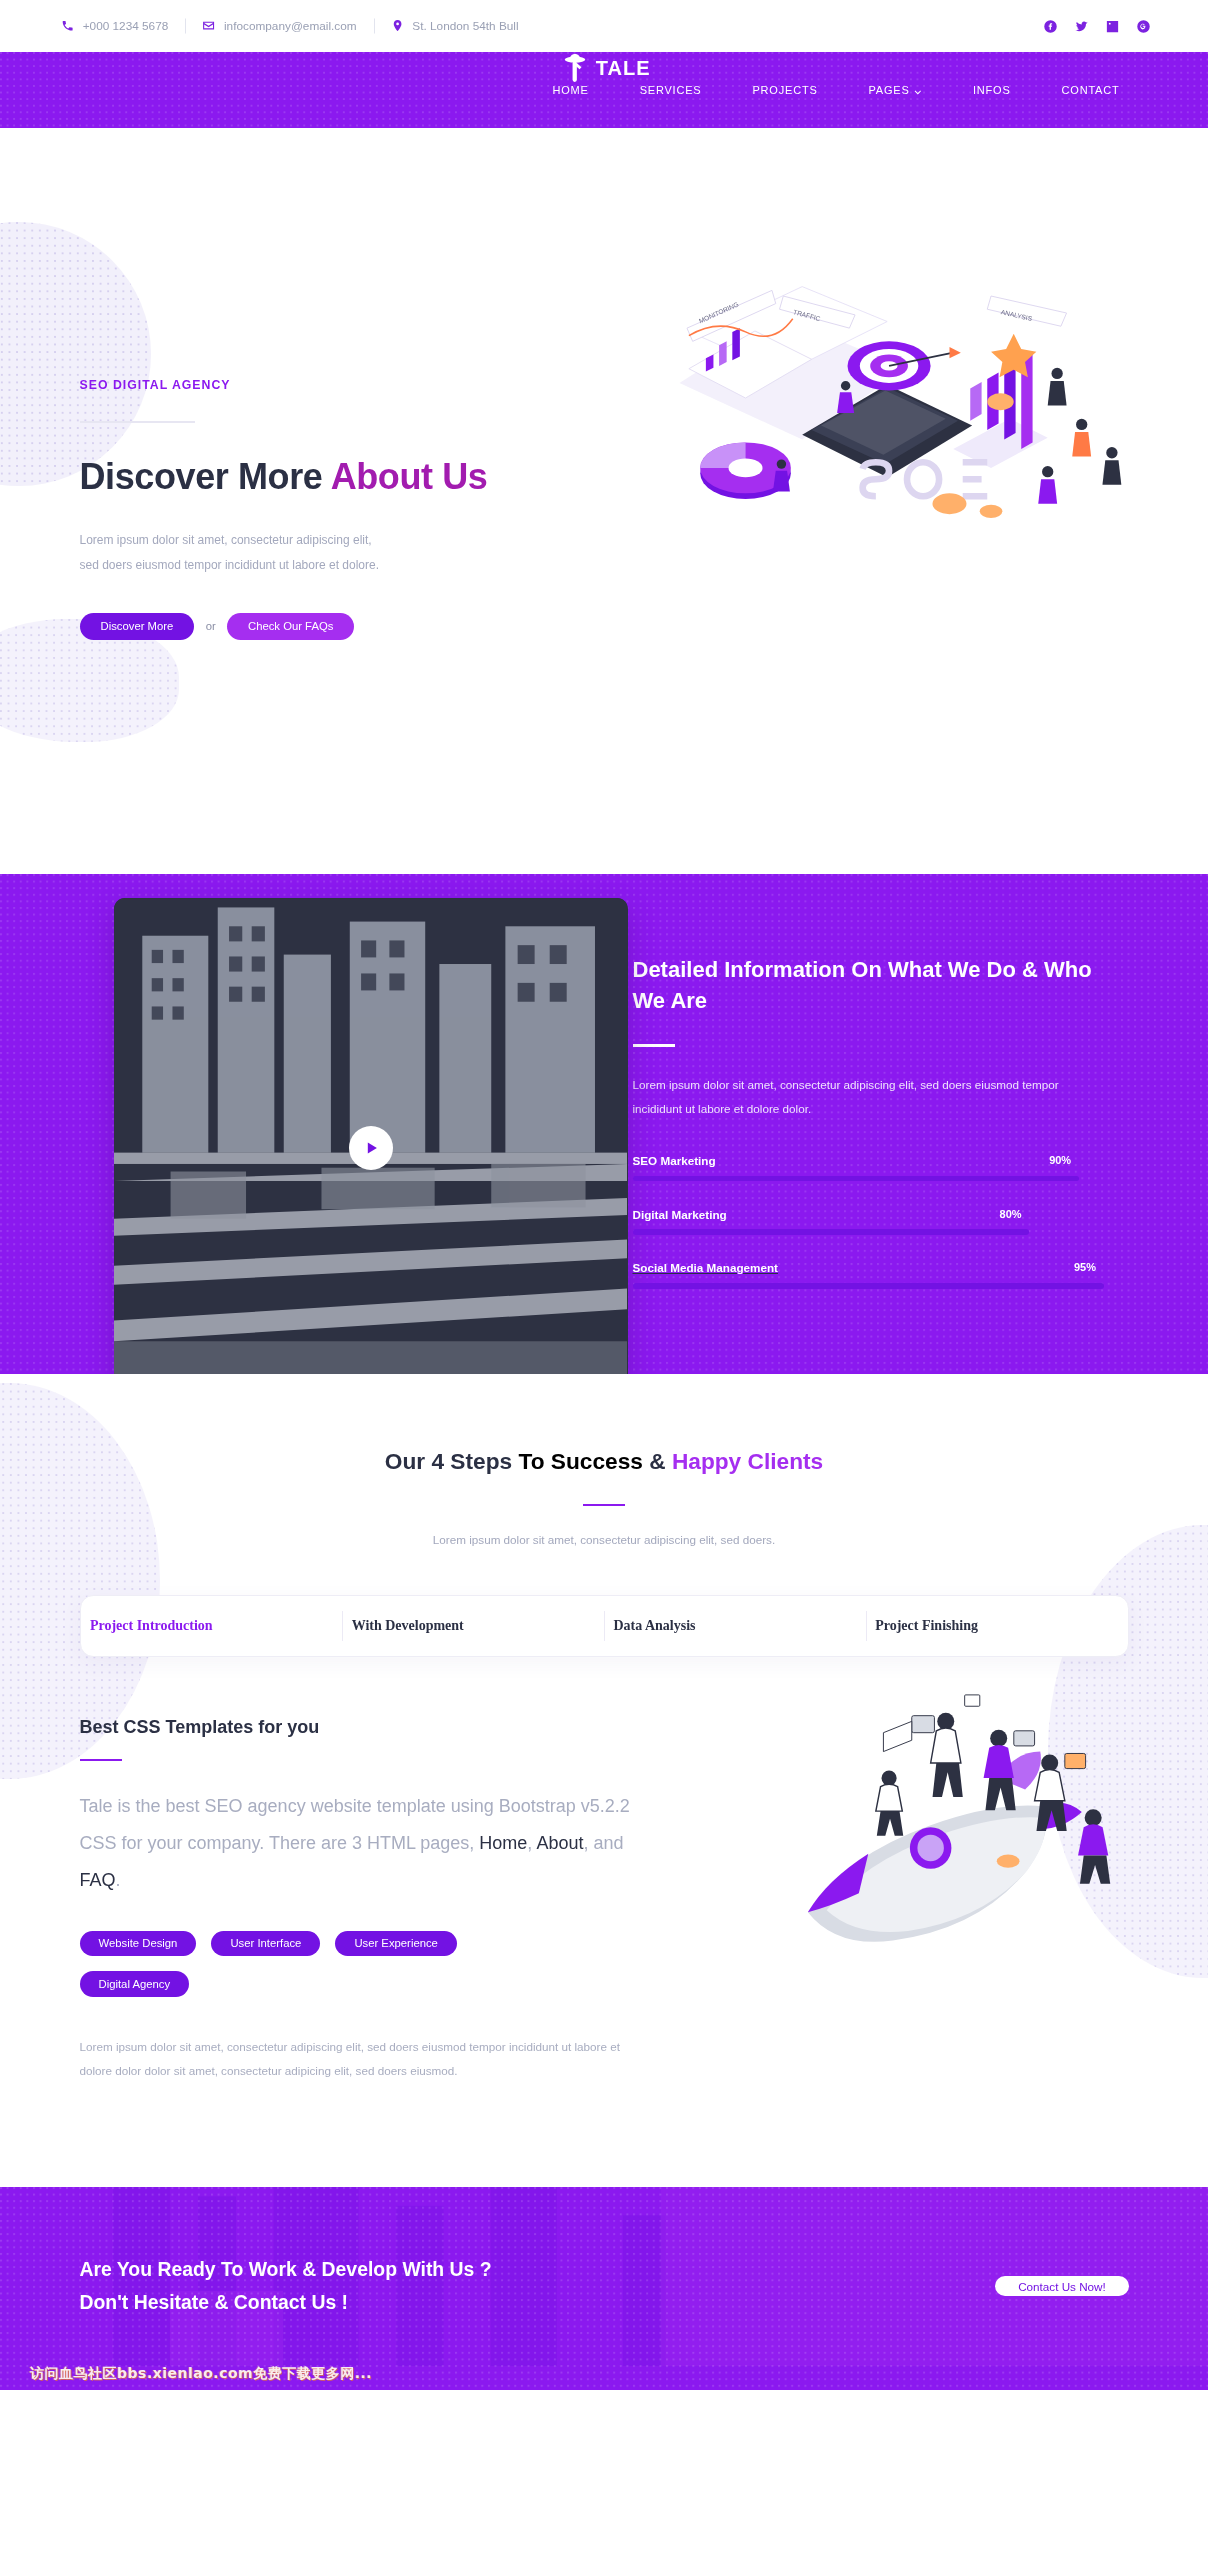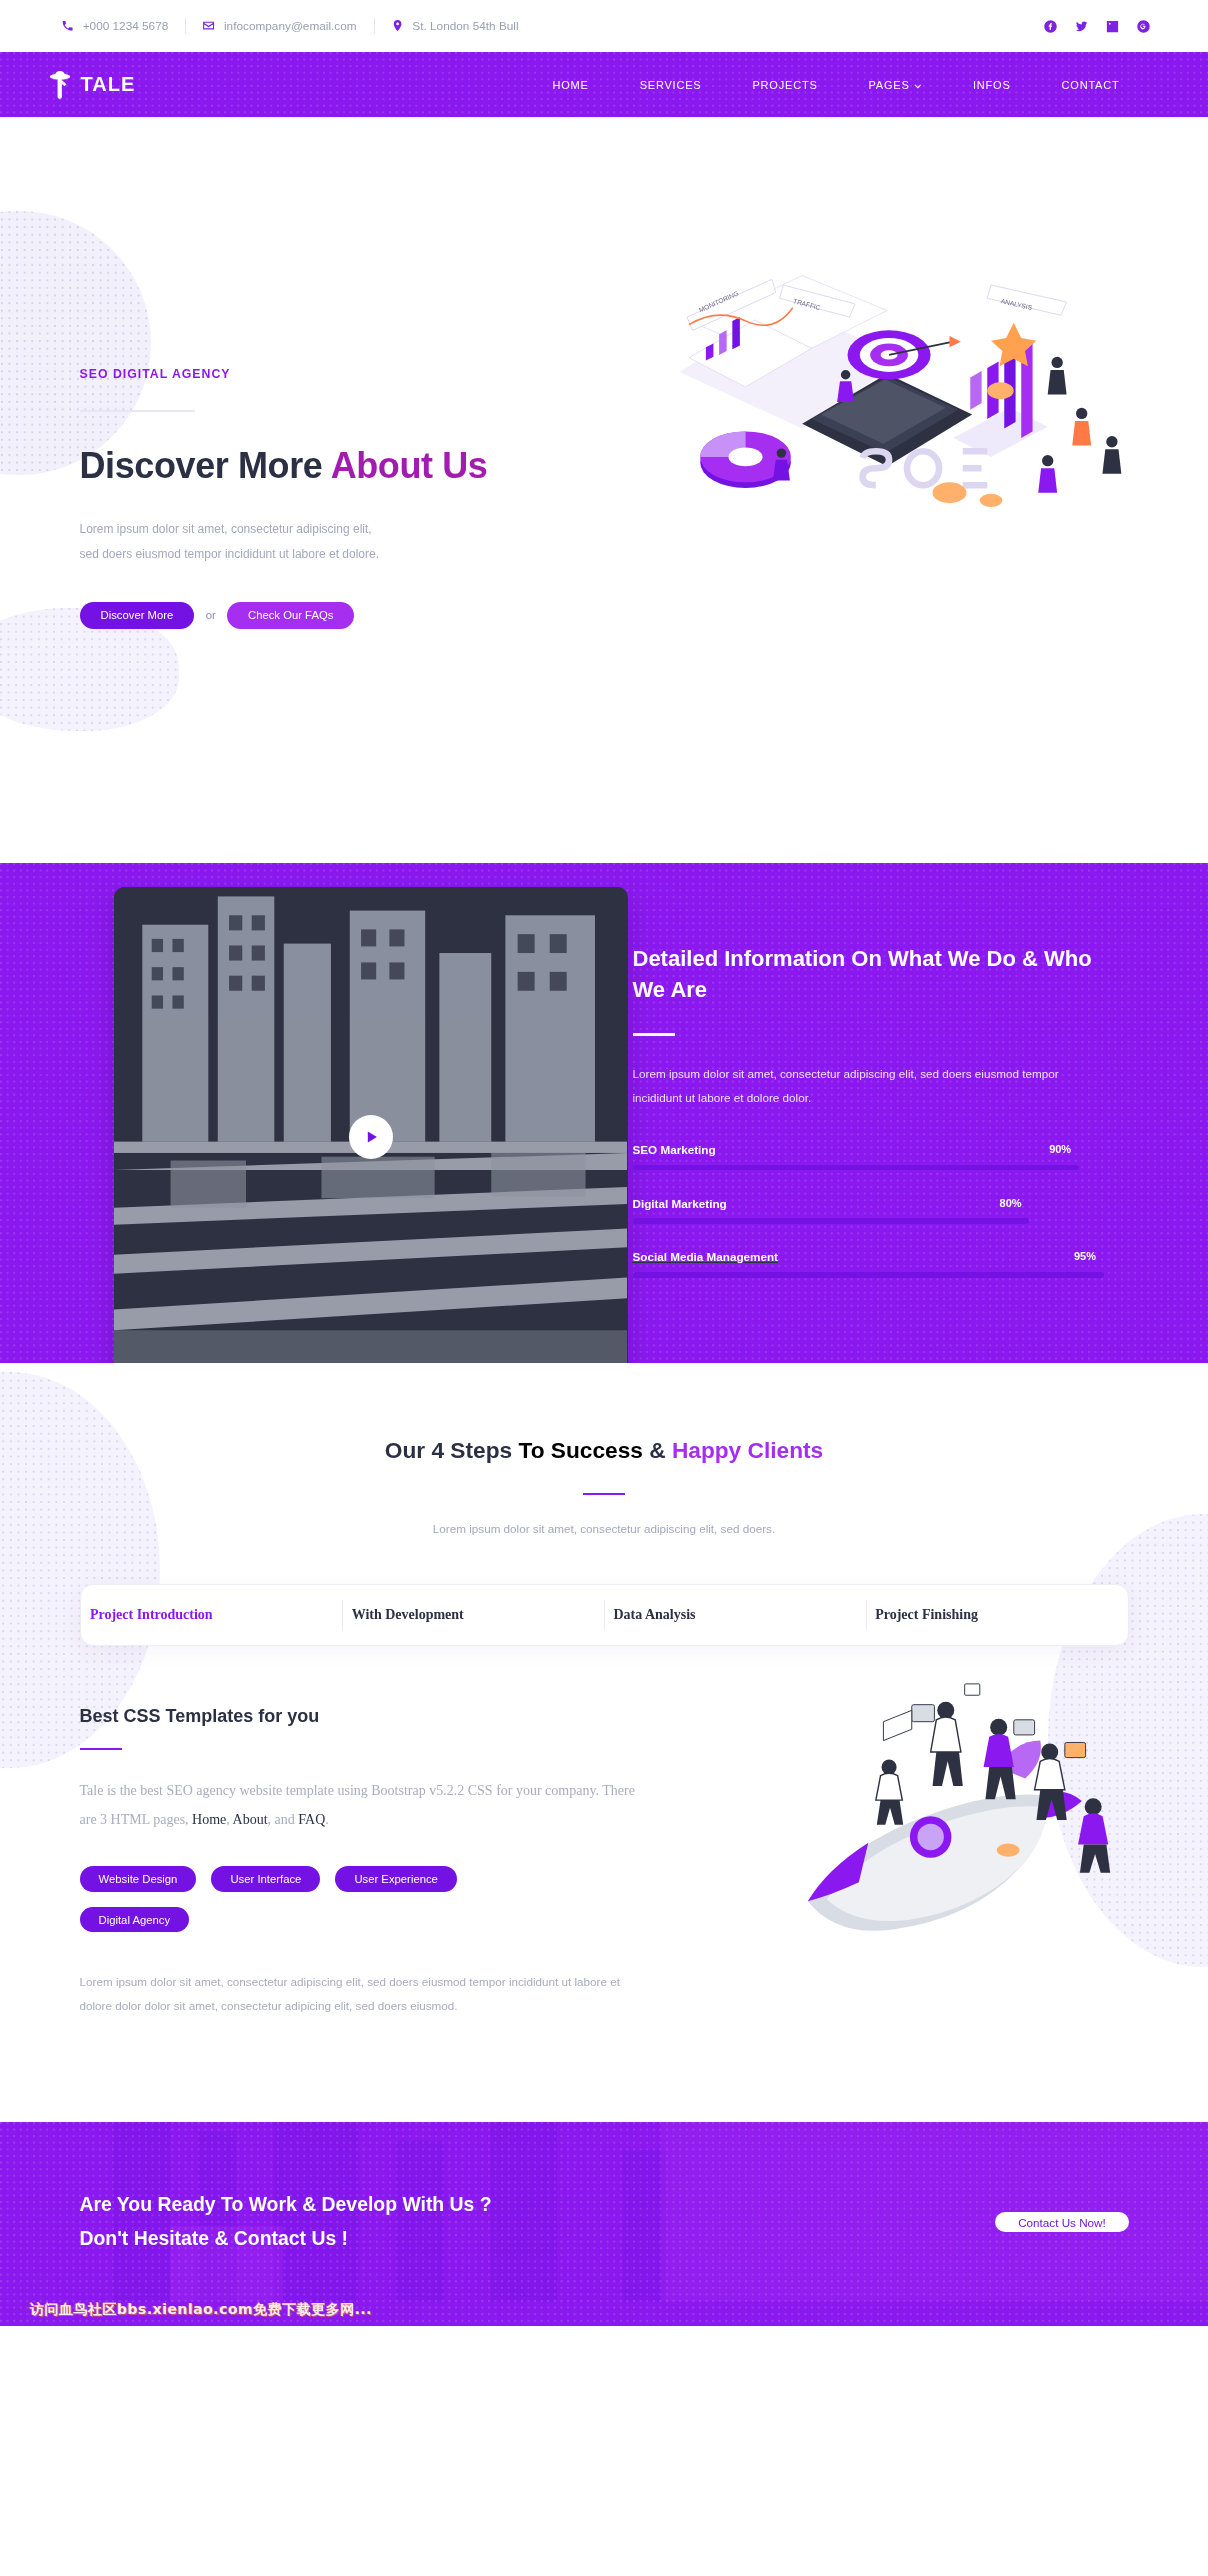"TALE" .navbar { flex-direction: none -> column; height: 65px -> 76px }
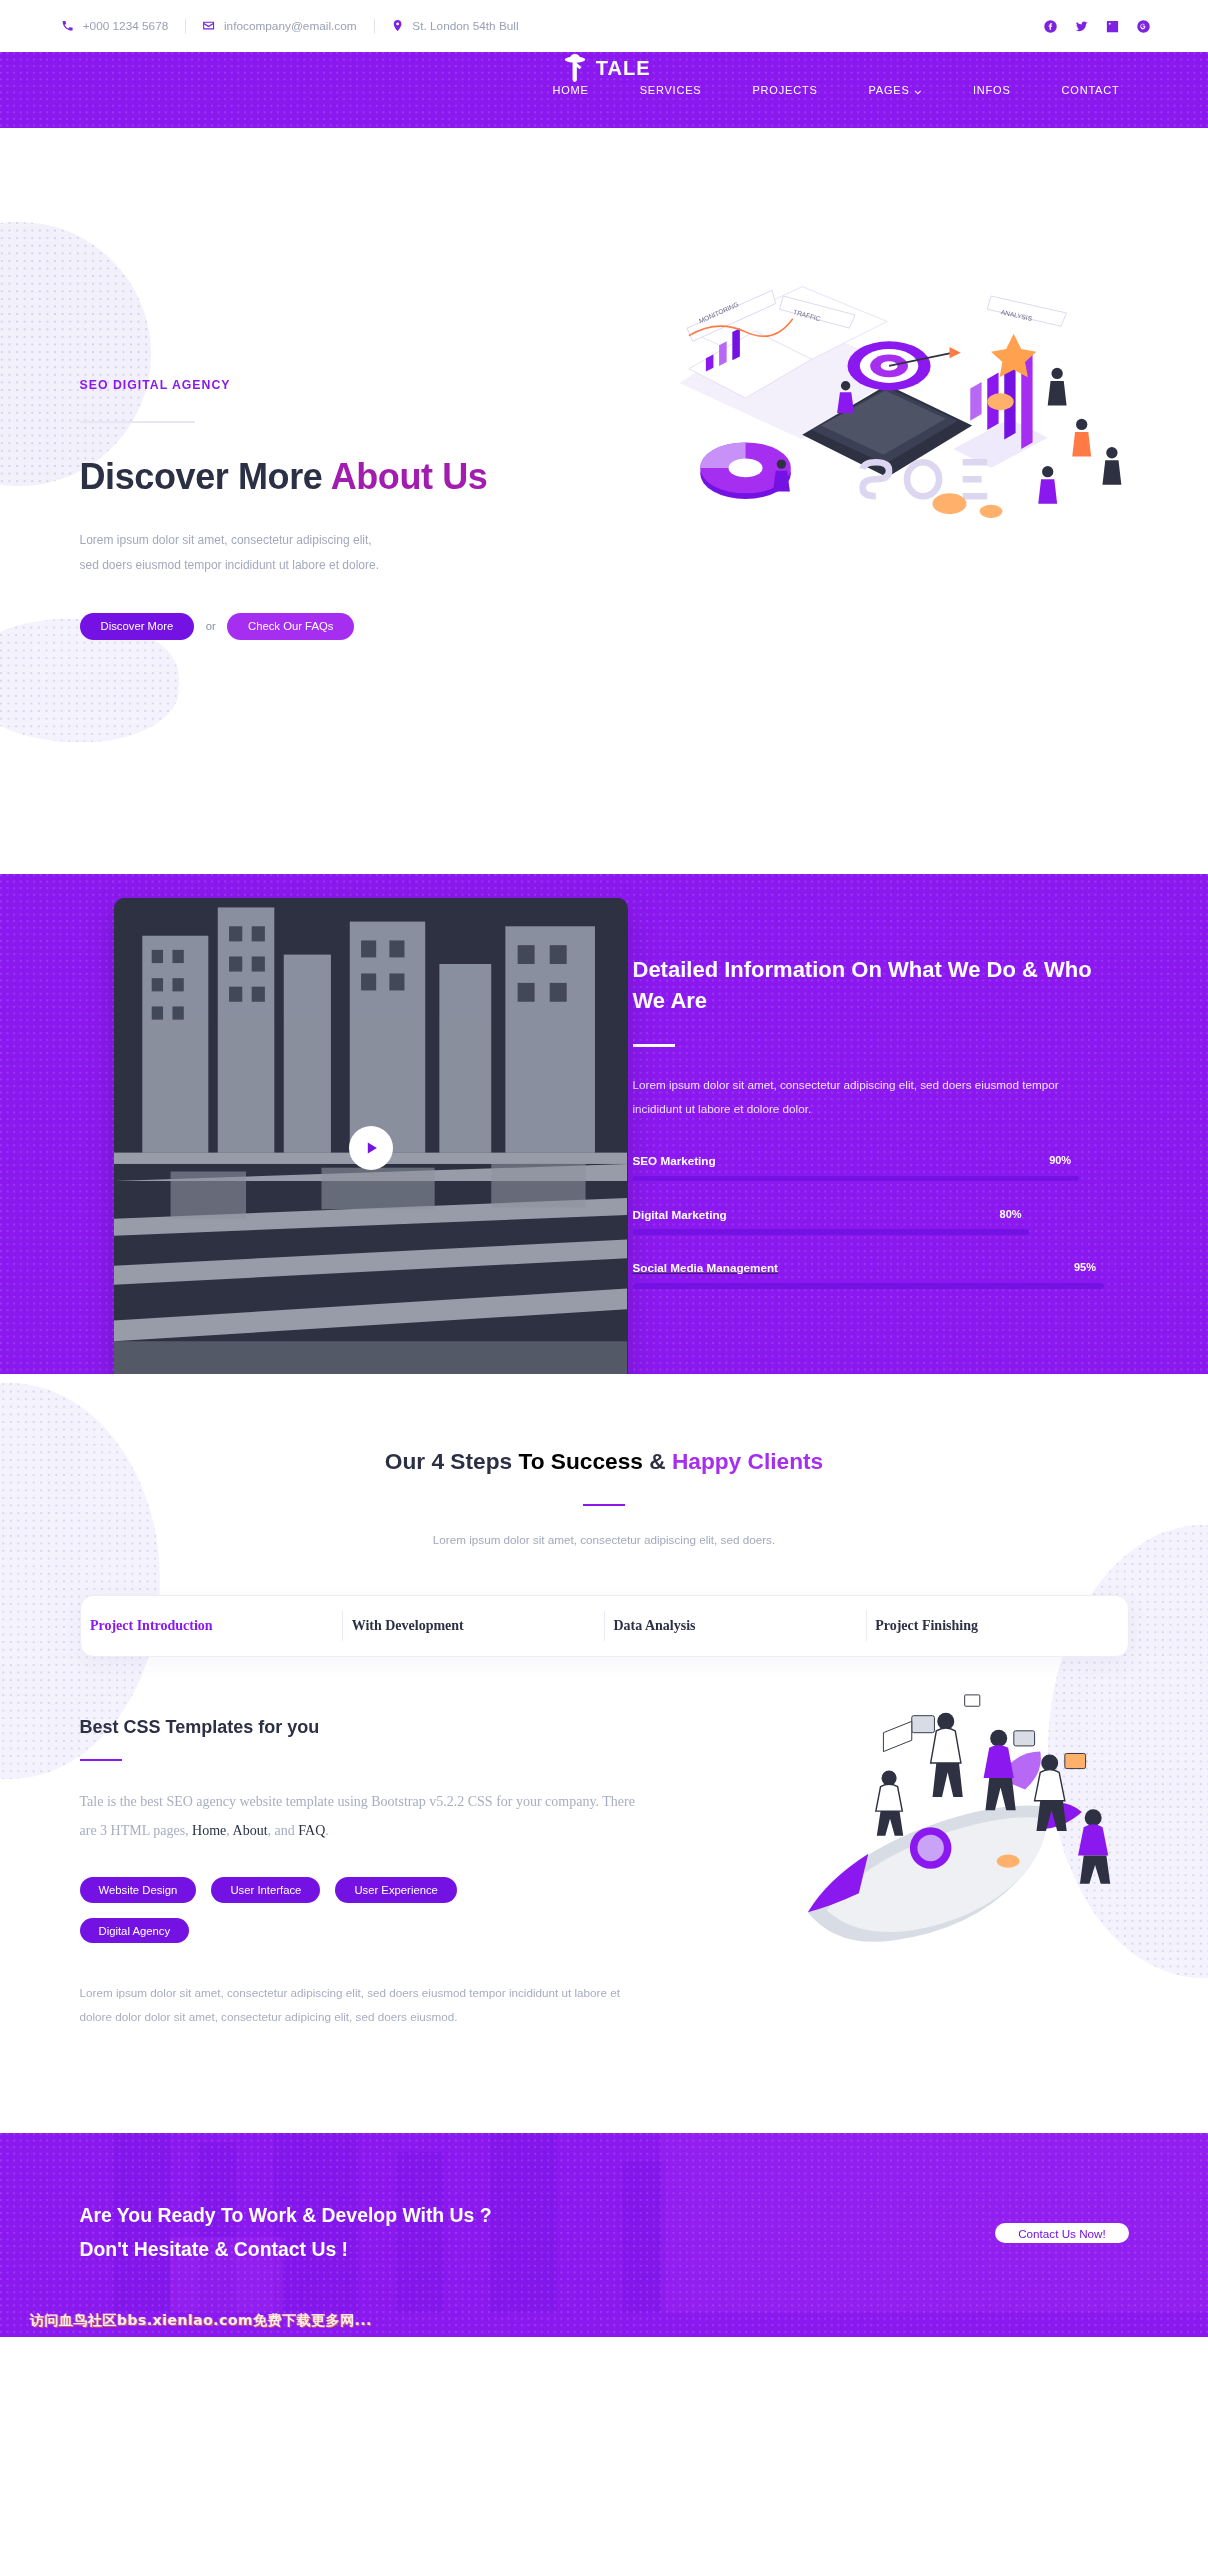"Tale is the best SEO" .panel-text { font-family: Liberation Serif, serif -> none; font-size: 14px -> 18px }
